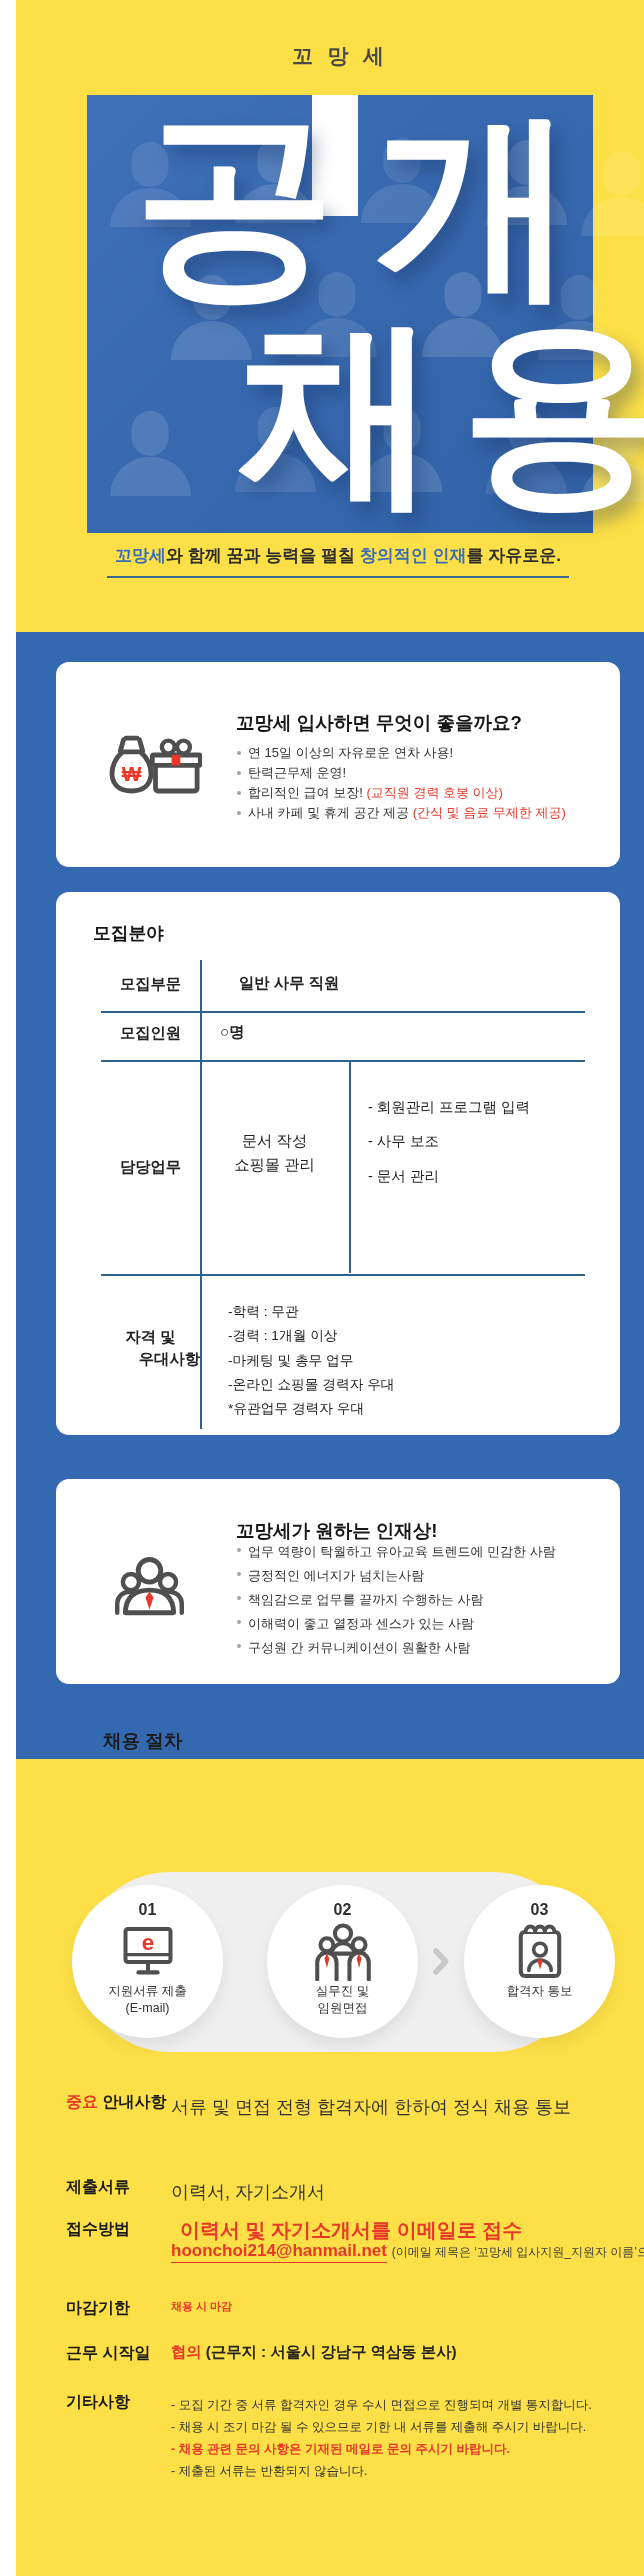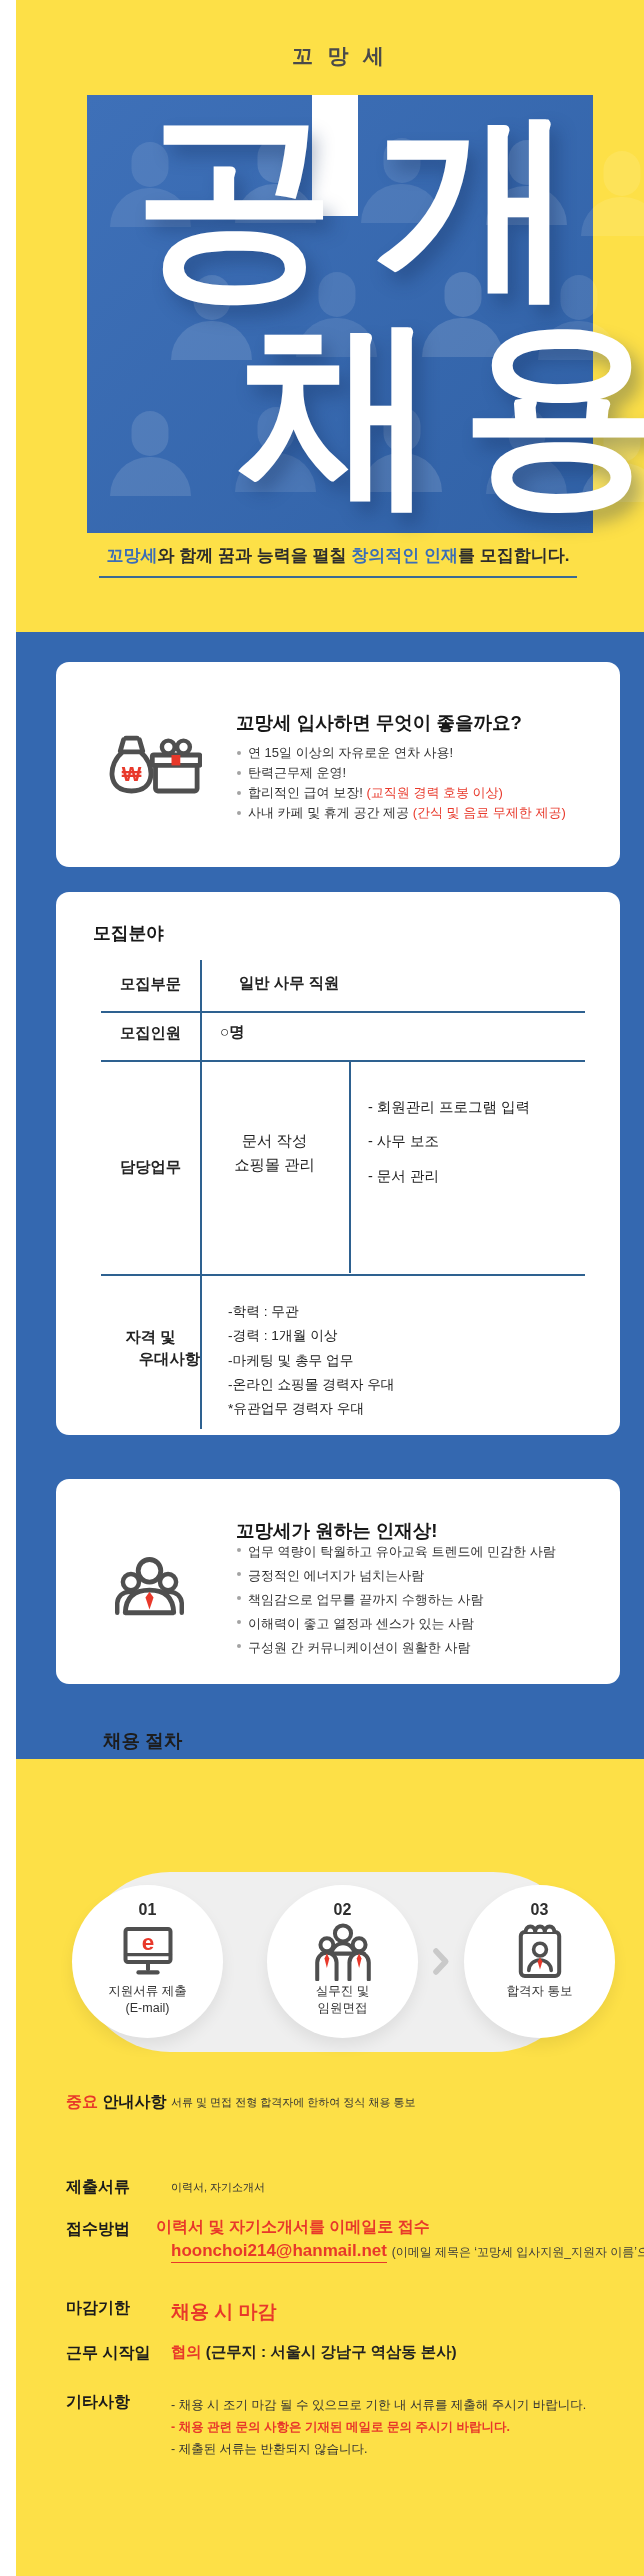"를 모집합니다." span { text: 모집합니다 -> 자유로운 }
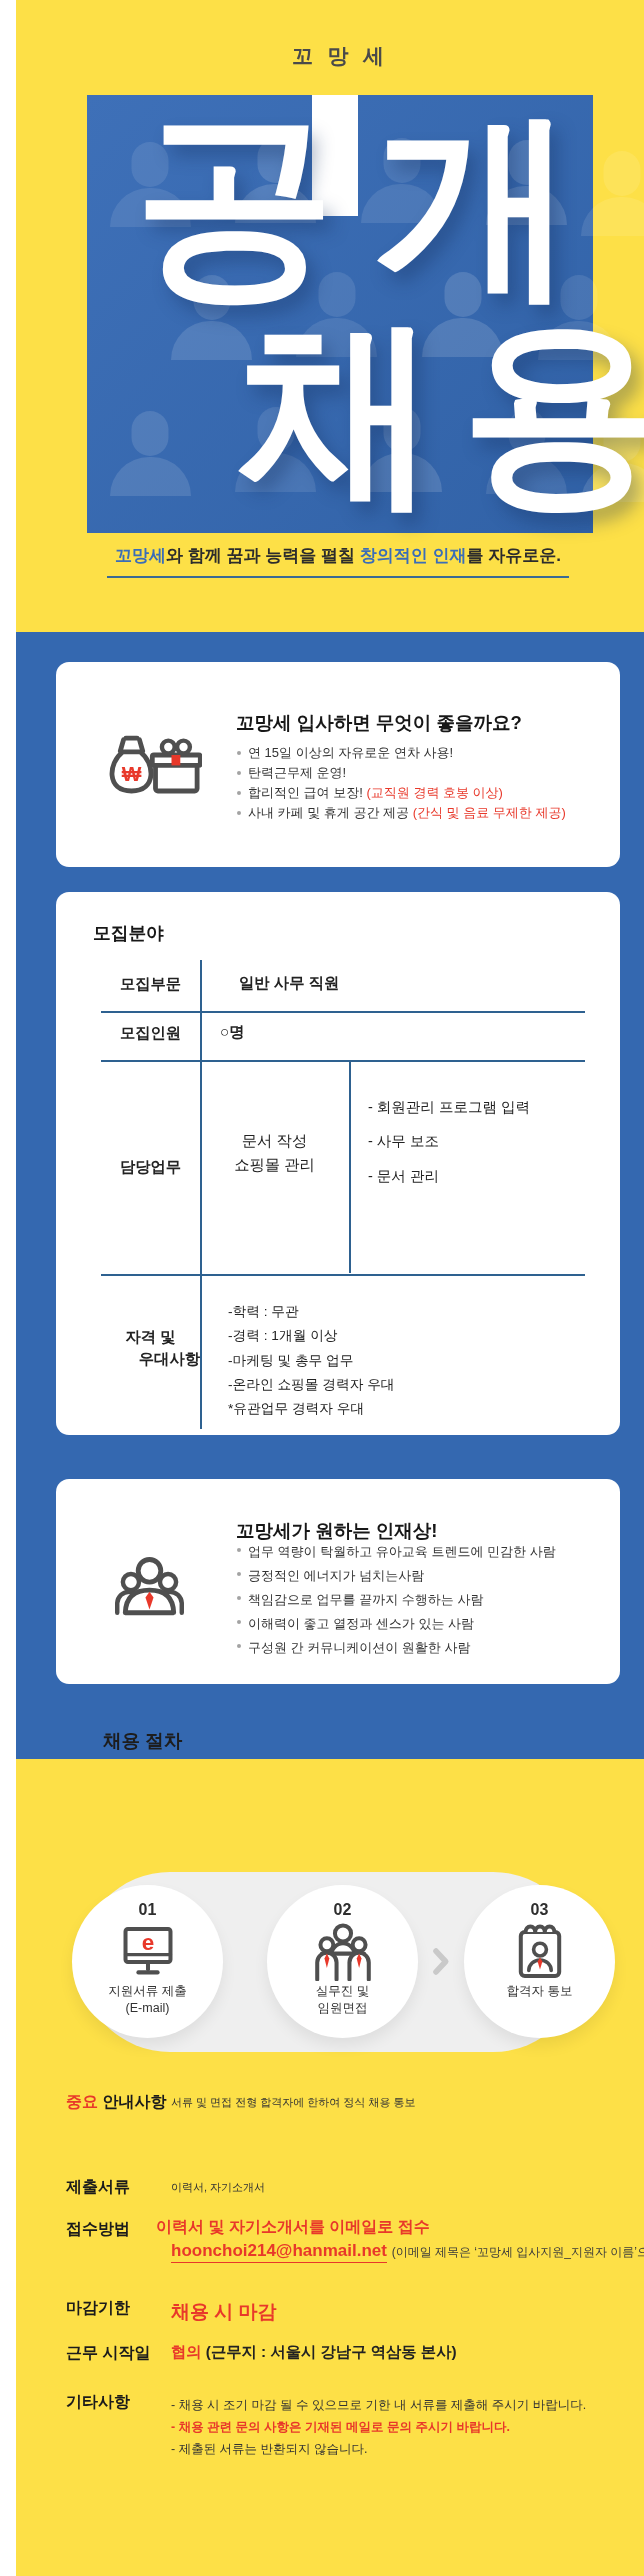"서류 및 면접 전형 합격자에" .info-val { font-size: 11px -> 18px }
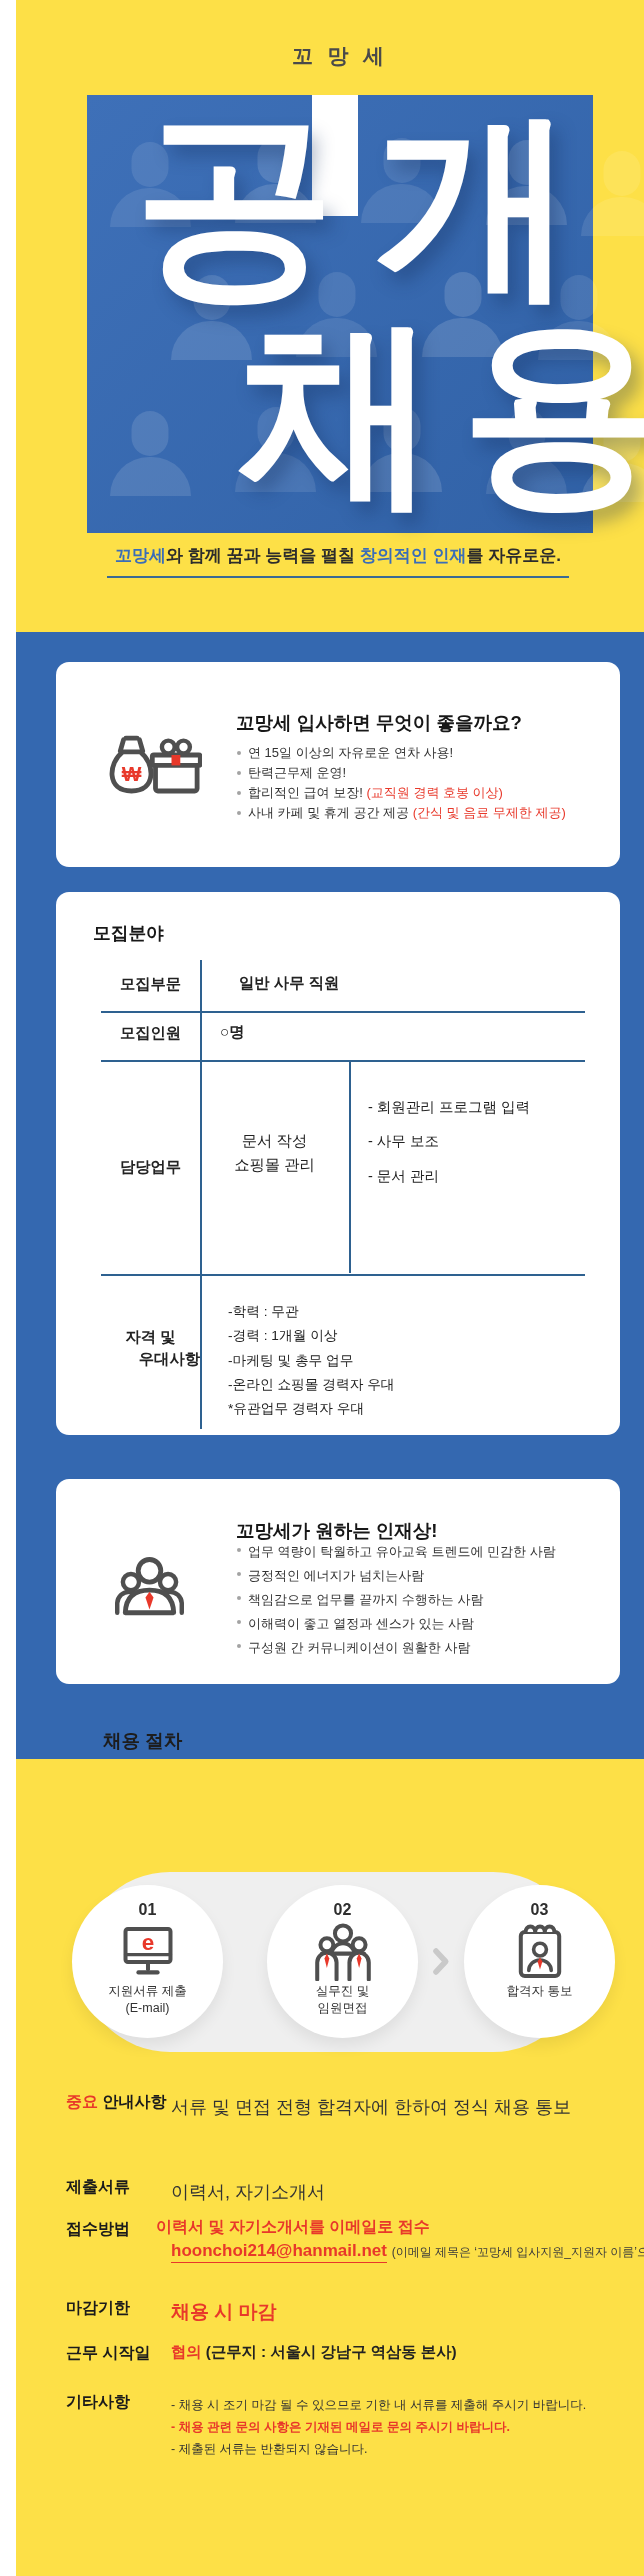"이력서 및 자기소개서를 이메일로 접수" .apply-line1 { font-size: 16px -> 20px; left: 140px -> 164px }
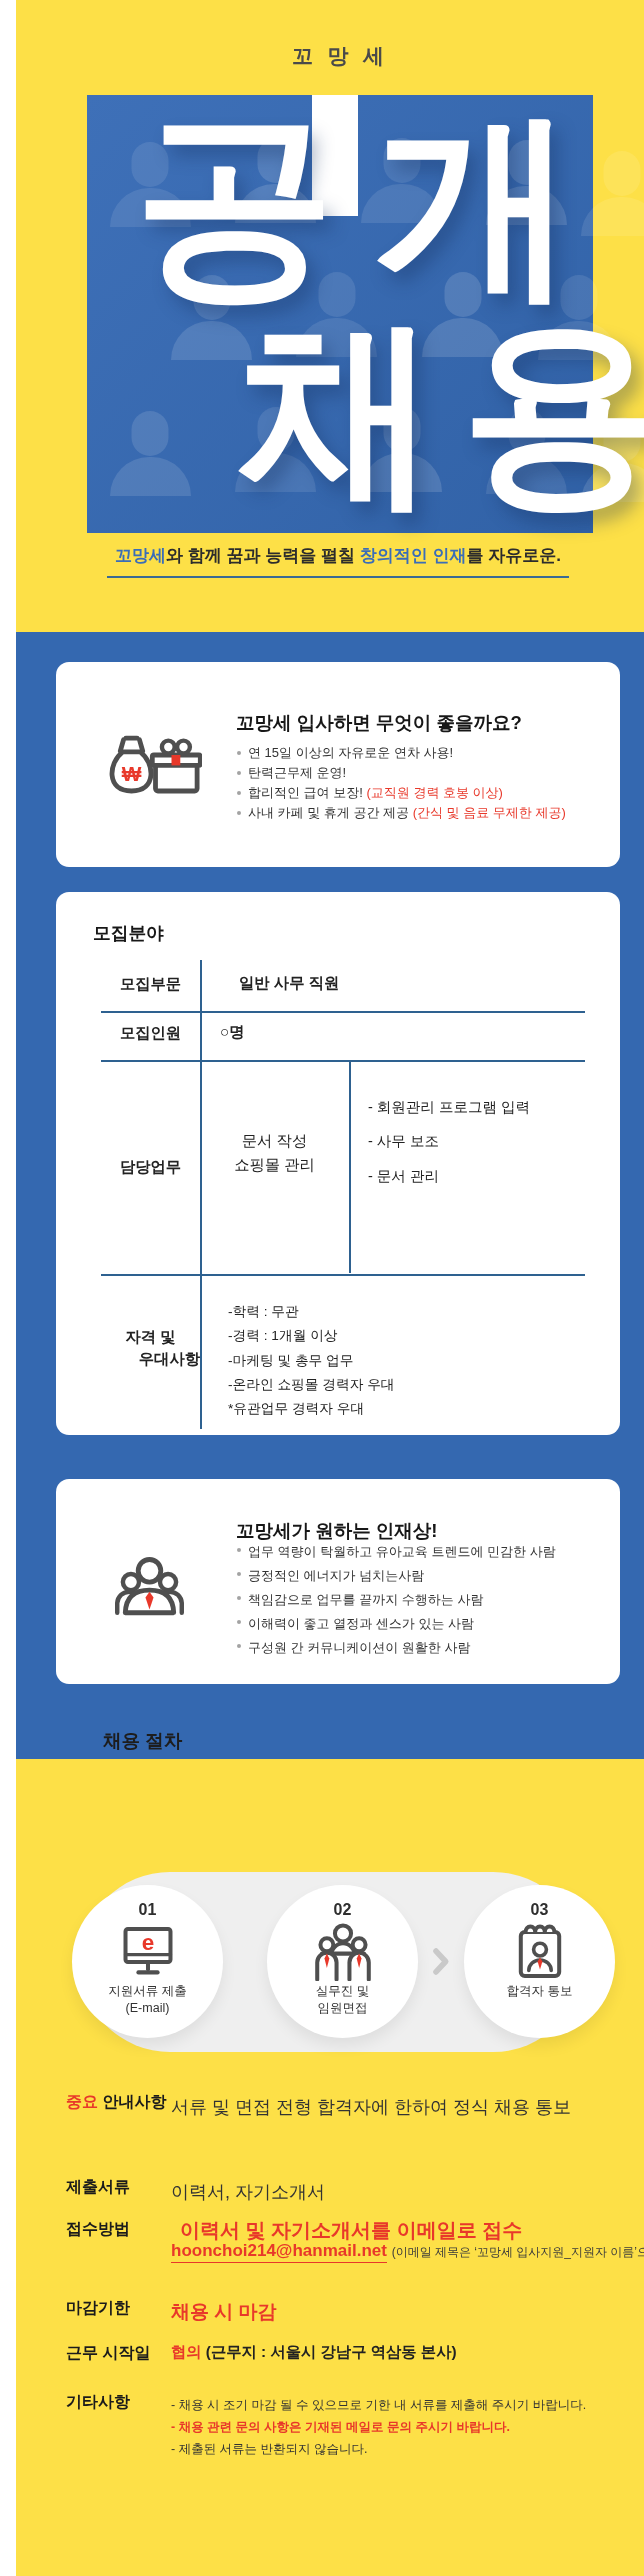"채용 시 마감" .big-red { font-size: 19px -> 11px }
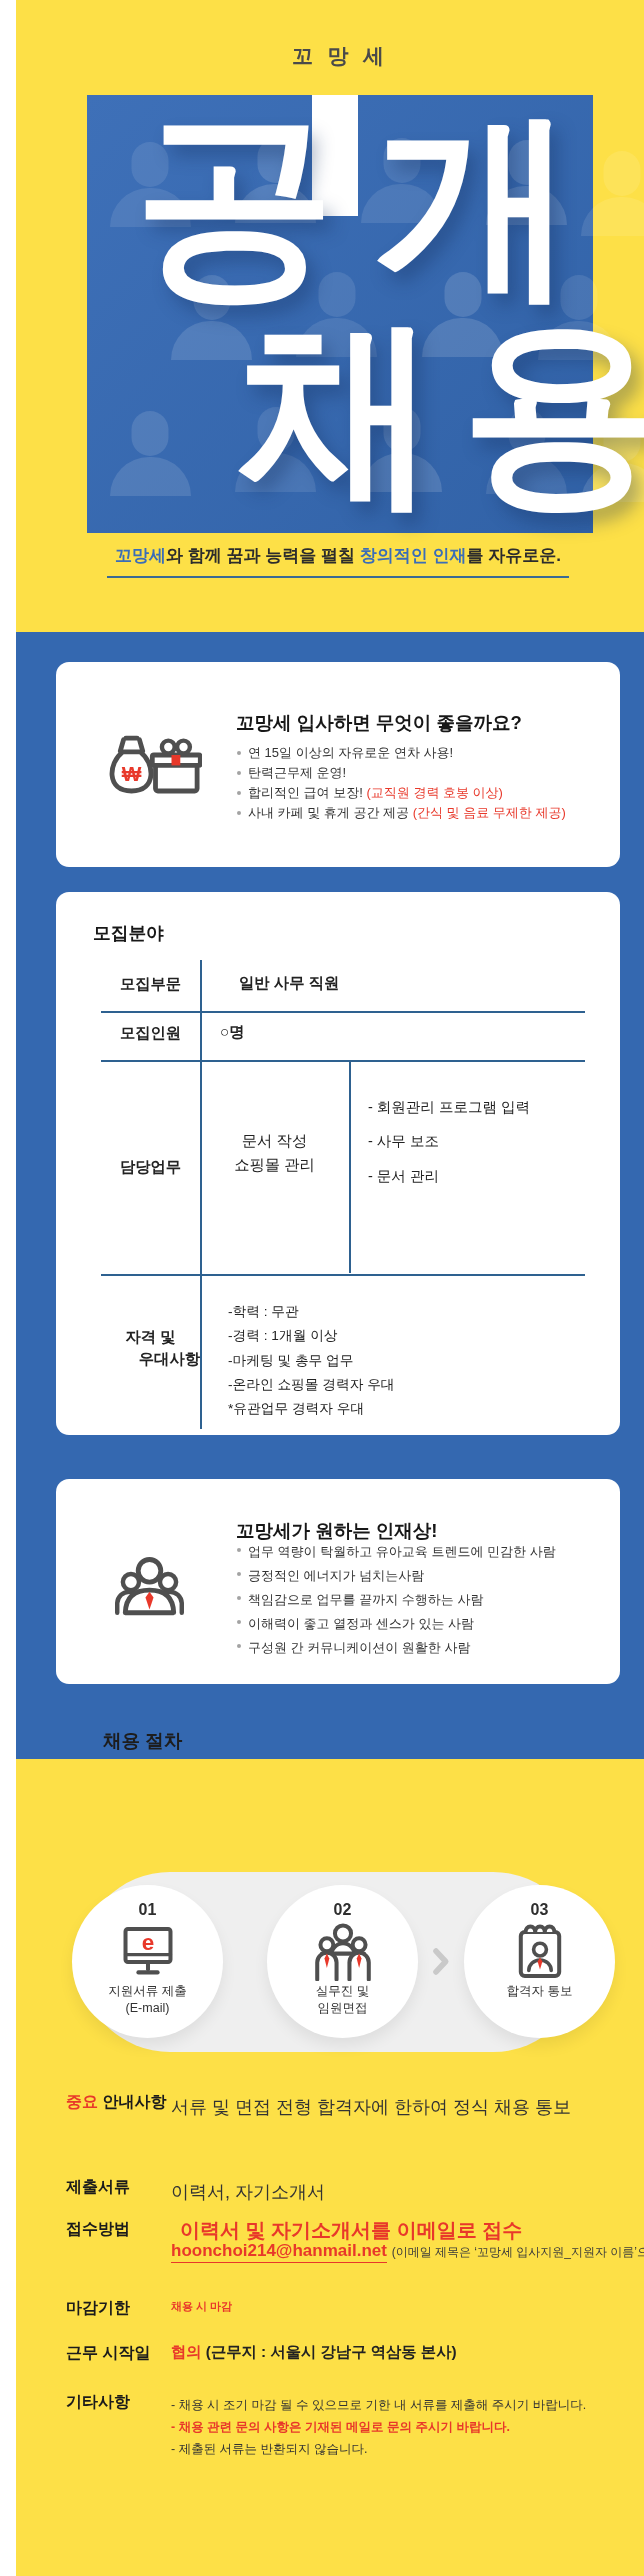"- 모집 기간 중 서류" div { html: none -> <div>- 모집 기간 중 서류 합격자인 경우 수시 면접으로 진행되며 개별 통지합니다.</div> }
